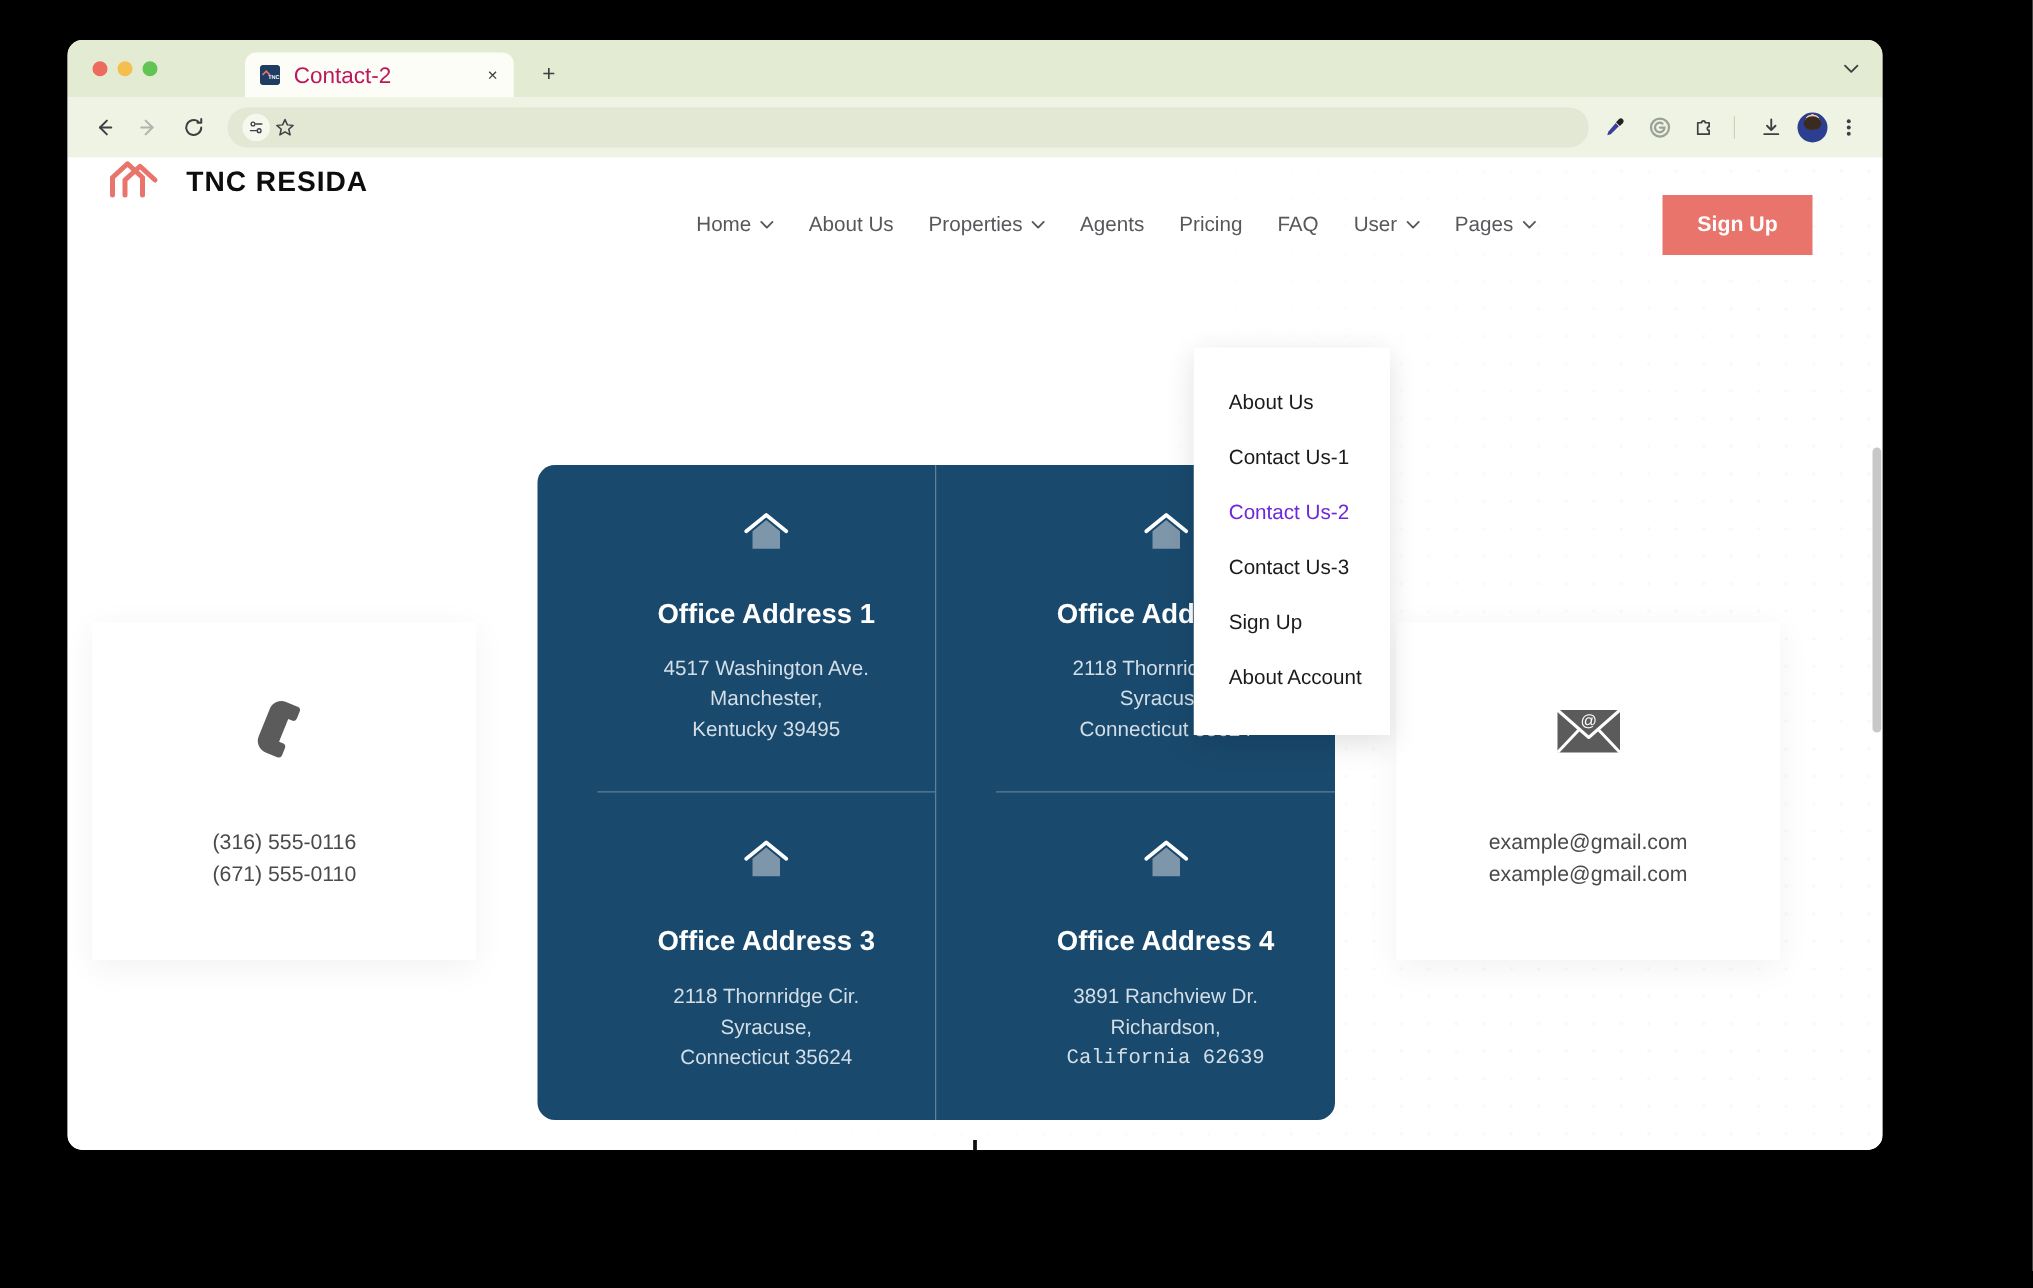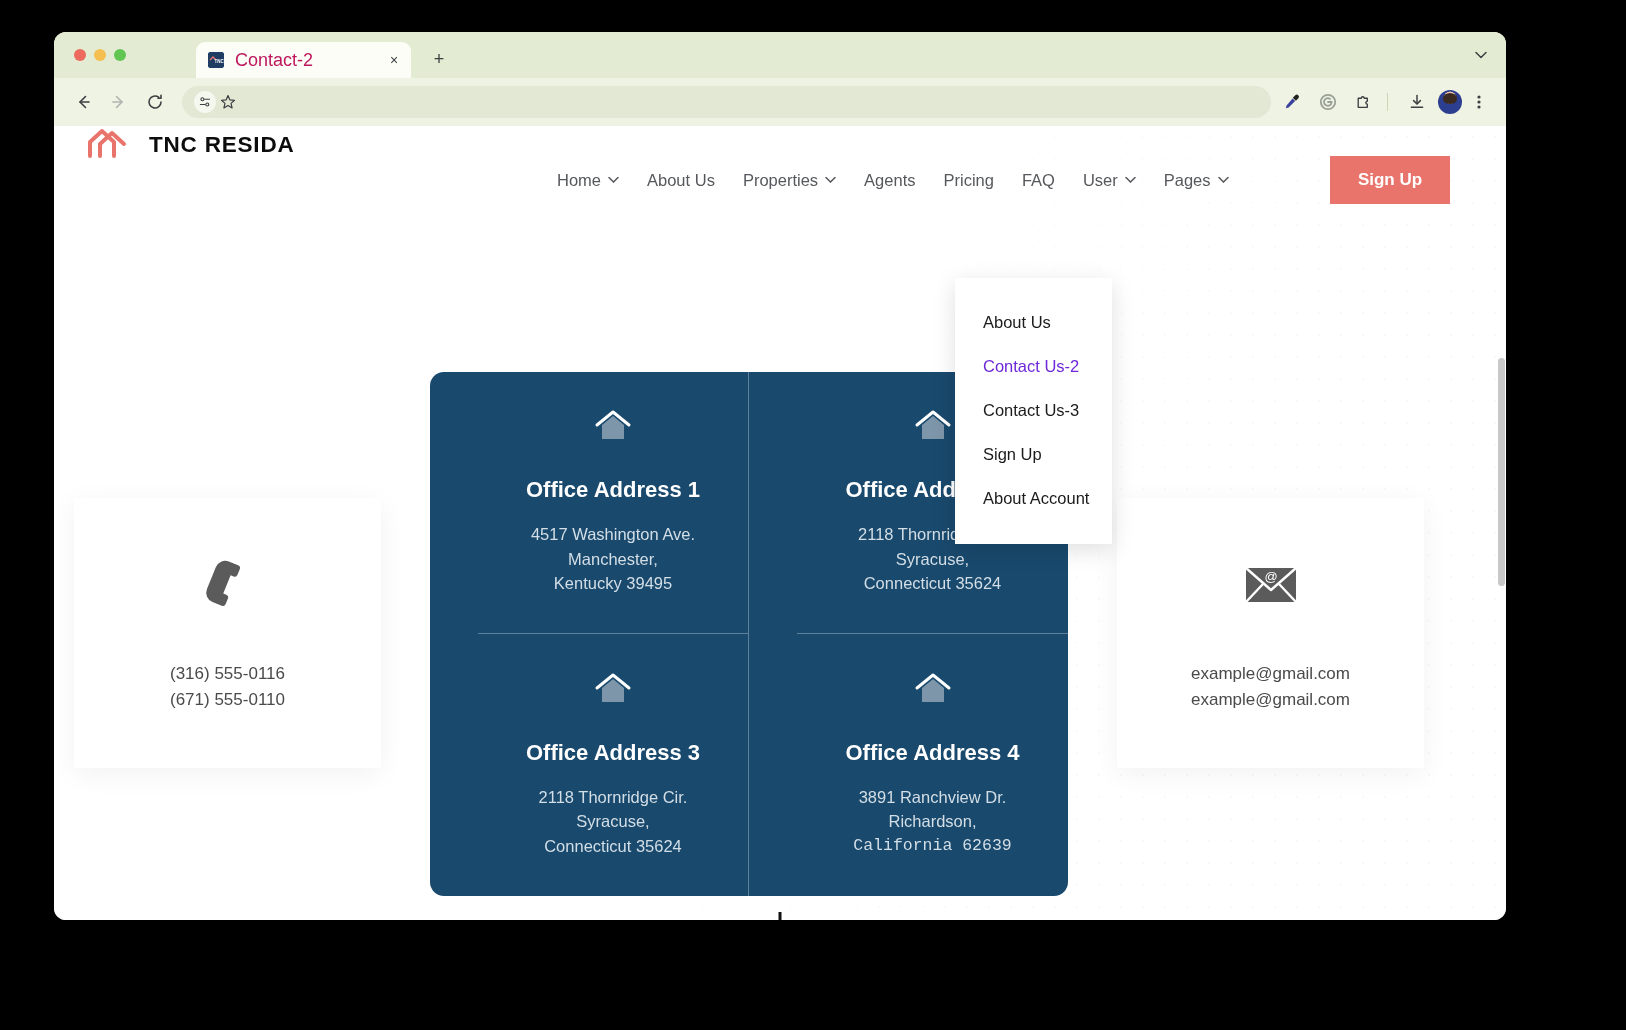"Contact Us-1" div.dropdown-item { html: none -> <div>Contact Us-1</div> }
